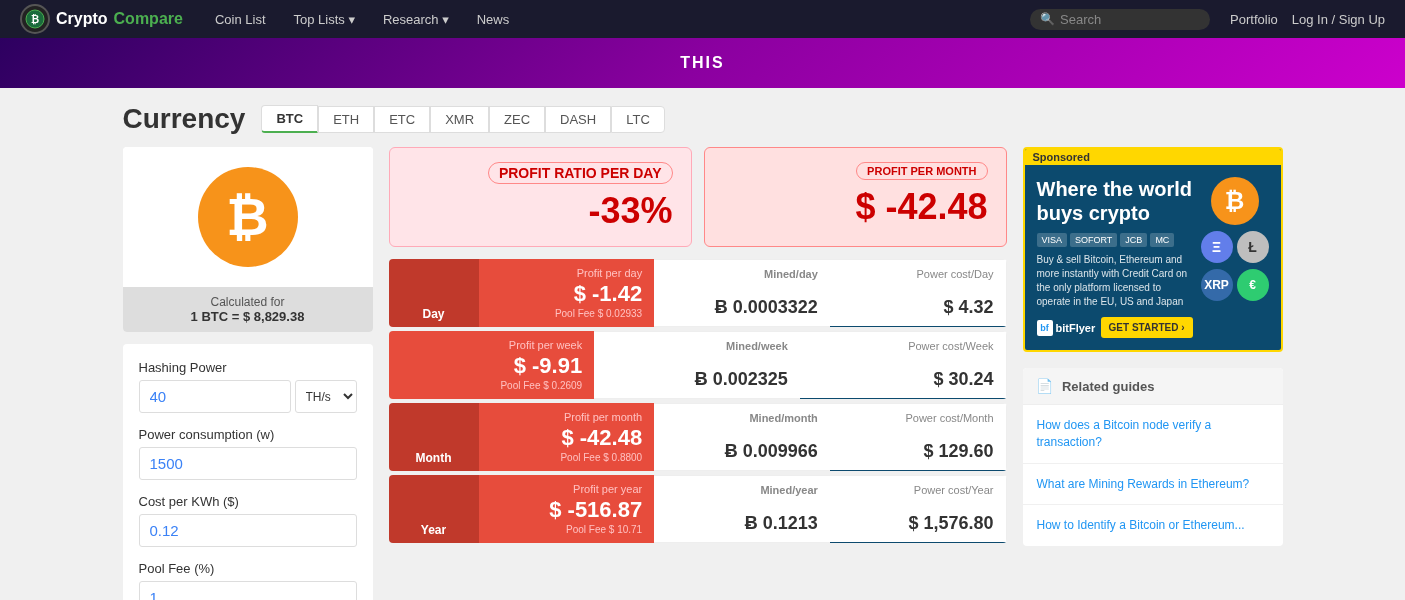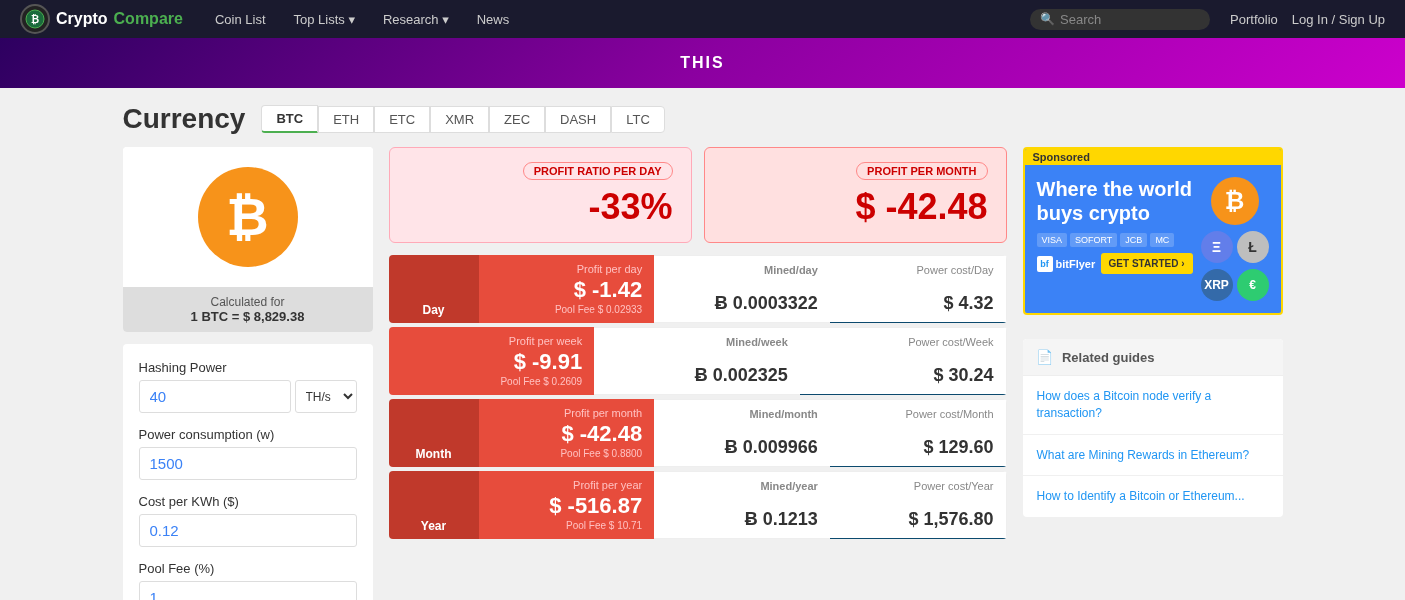"Sponsored" .ad-box { background: #3b82f6 -> #0c4a6e; margin-bottom: 24px -> 16px }
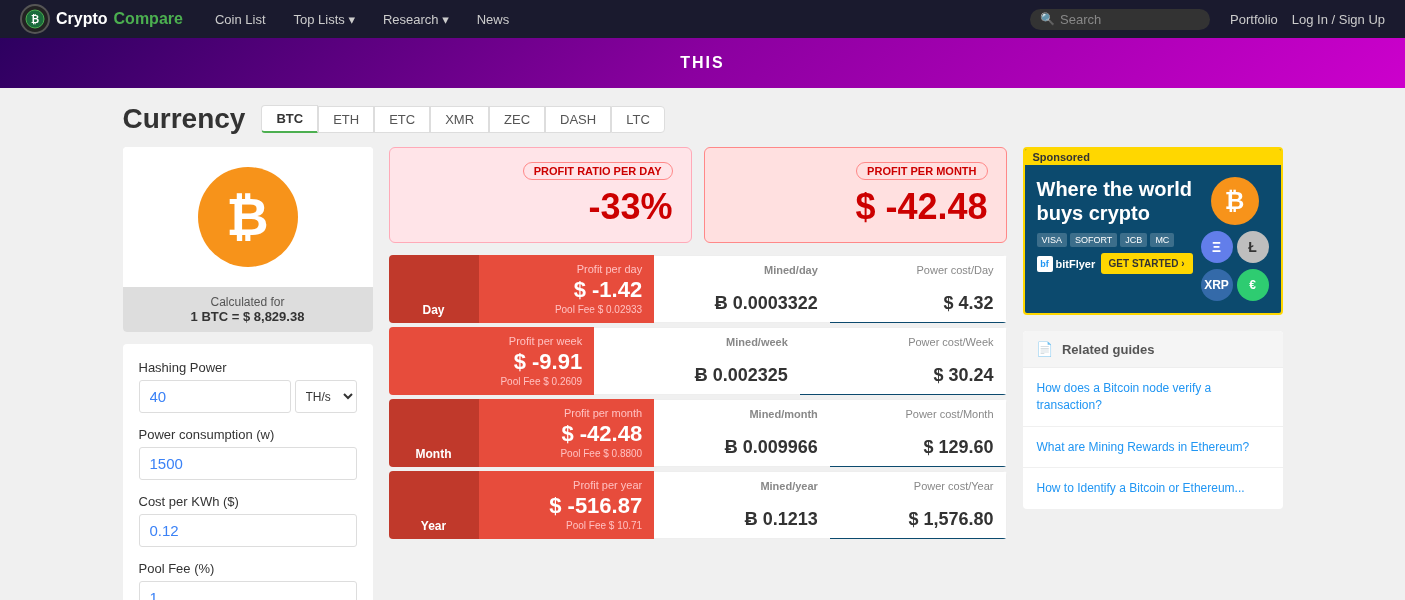"PROFIT RATIO PER DAY" span { font-size: 11px -> 14px }
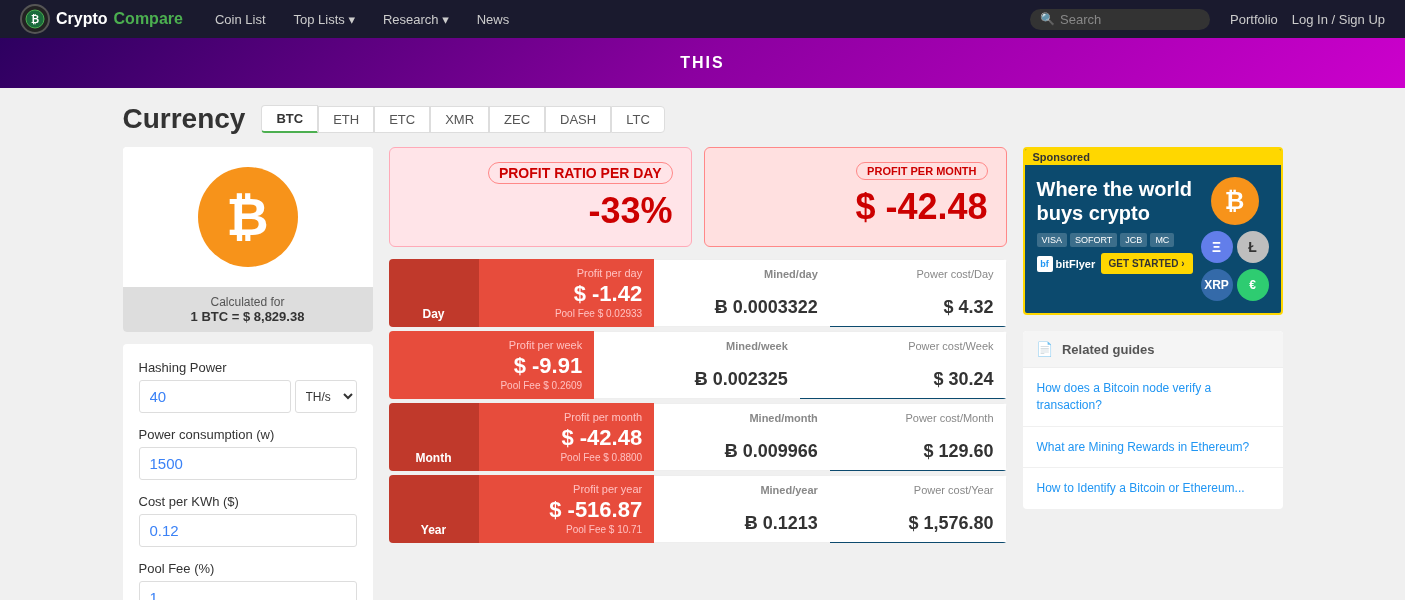"Buy & sell Bitcoin, Ethereum" div.ad-description { html: none -> <div>Buy &amp; sell Bitcoin, Ethereum and more instantly with Credit Card on the only platform licensed to operate in the EU, US and Japan</div> }
